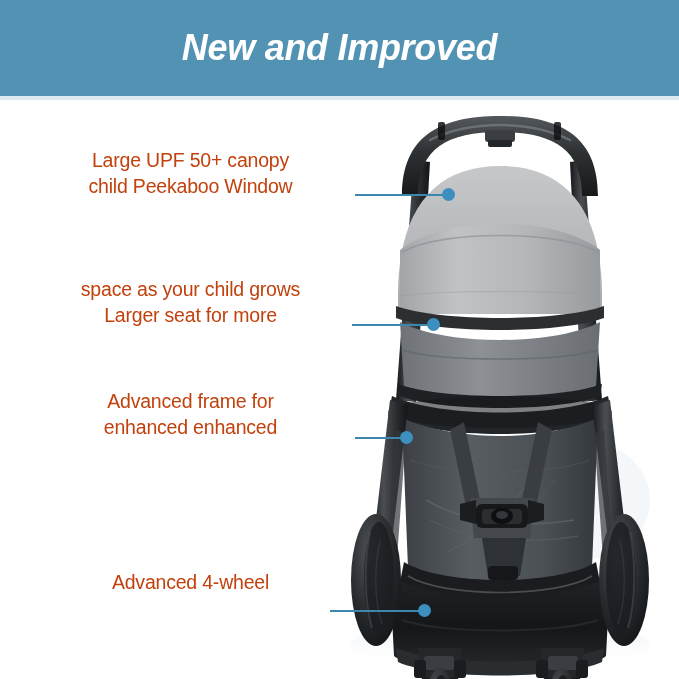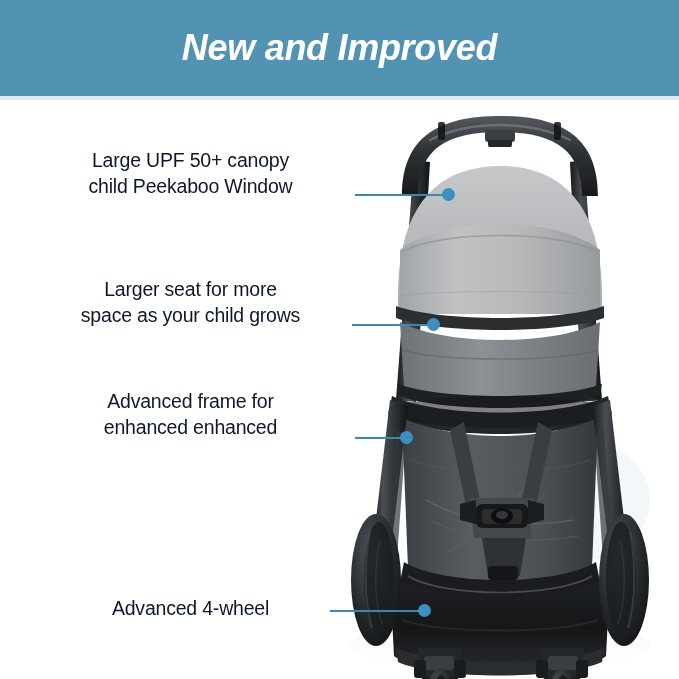"Large UPF 50+ canopy" .callout { color: #0f172a -> #c2410c }
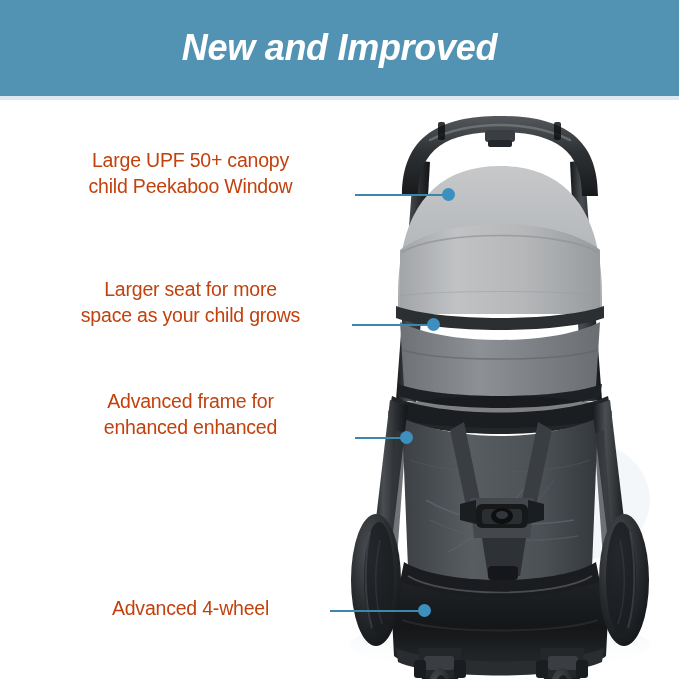"Larger seat for more" span.callout-line-text { order: before "space as your child grows" -> after "space as your child grows" }
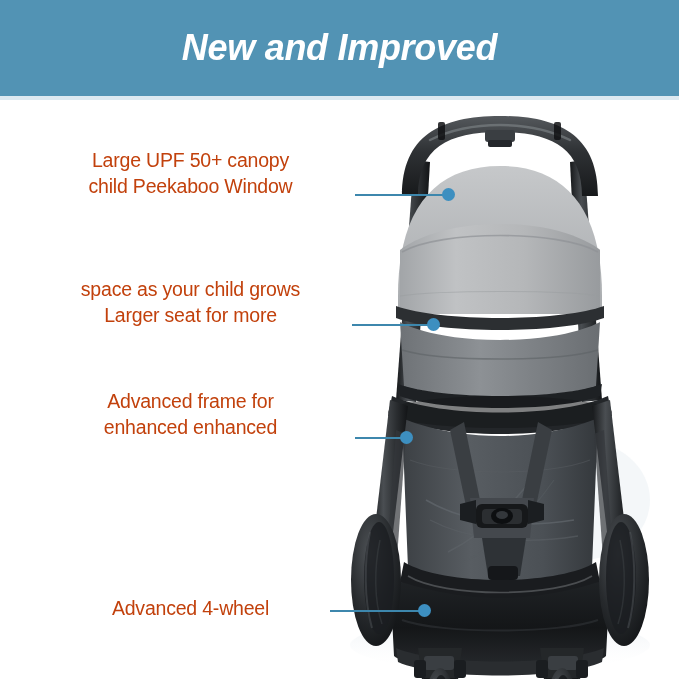"Advanced 4-wheel" #callout-suspension { top: 596px -> 570px }
